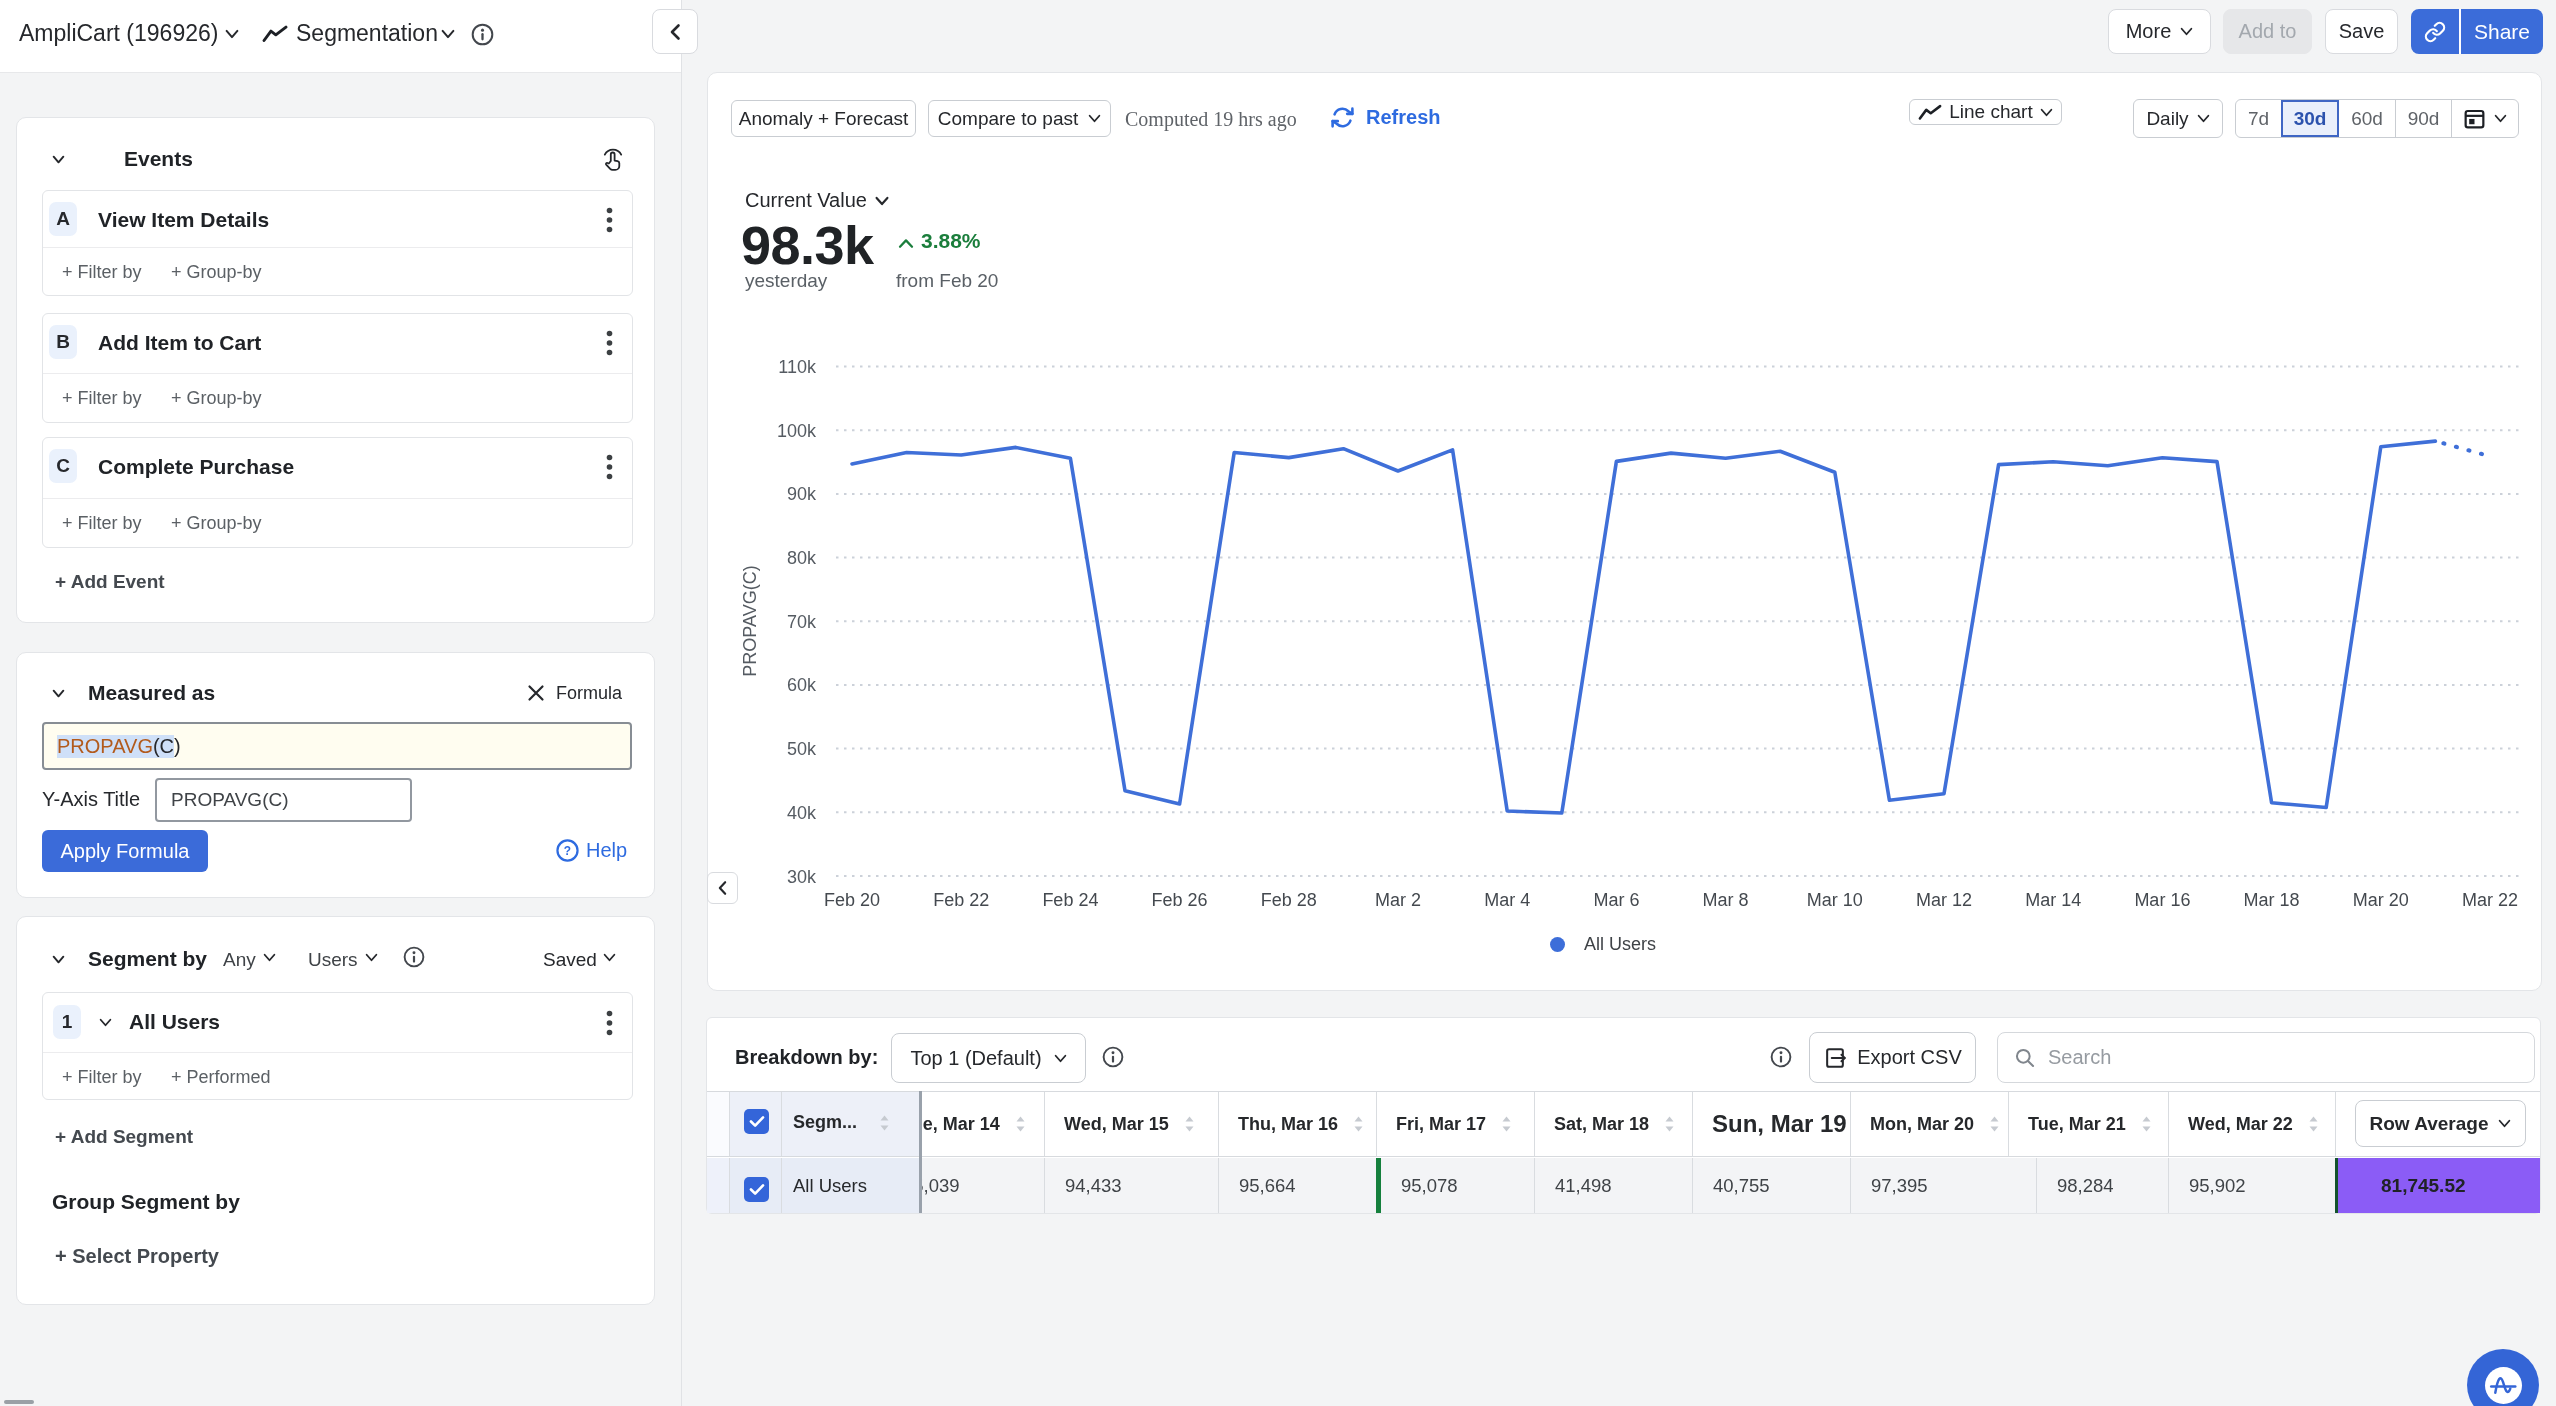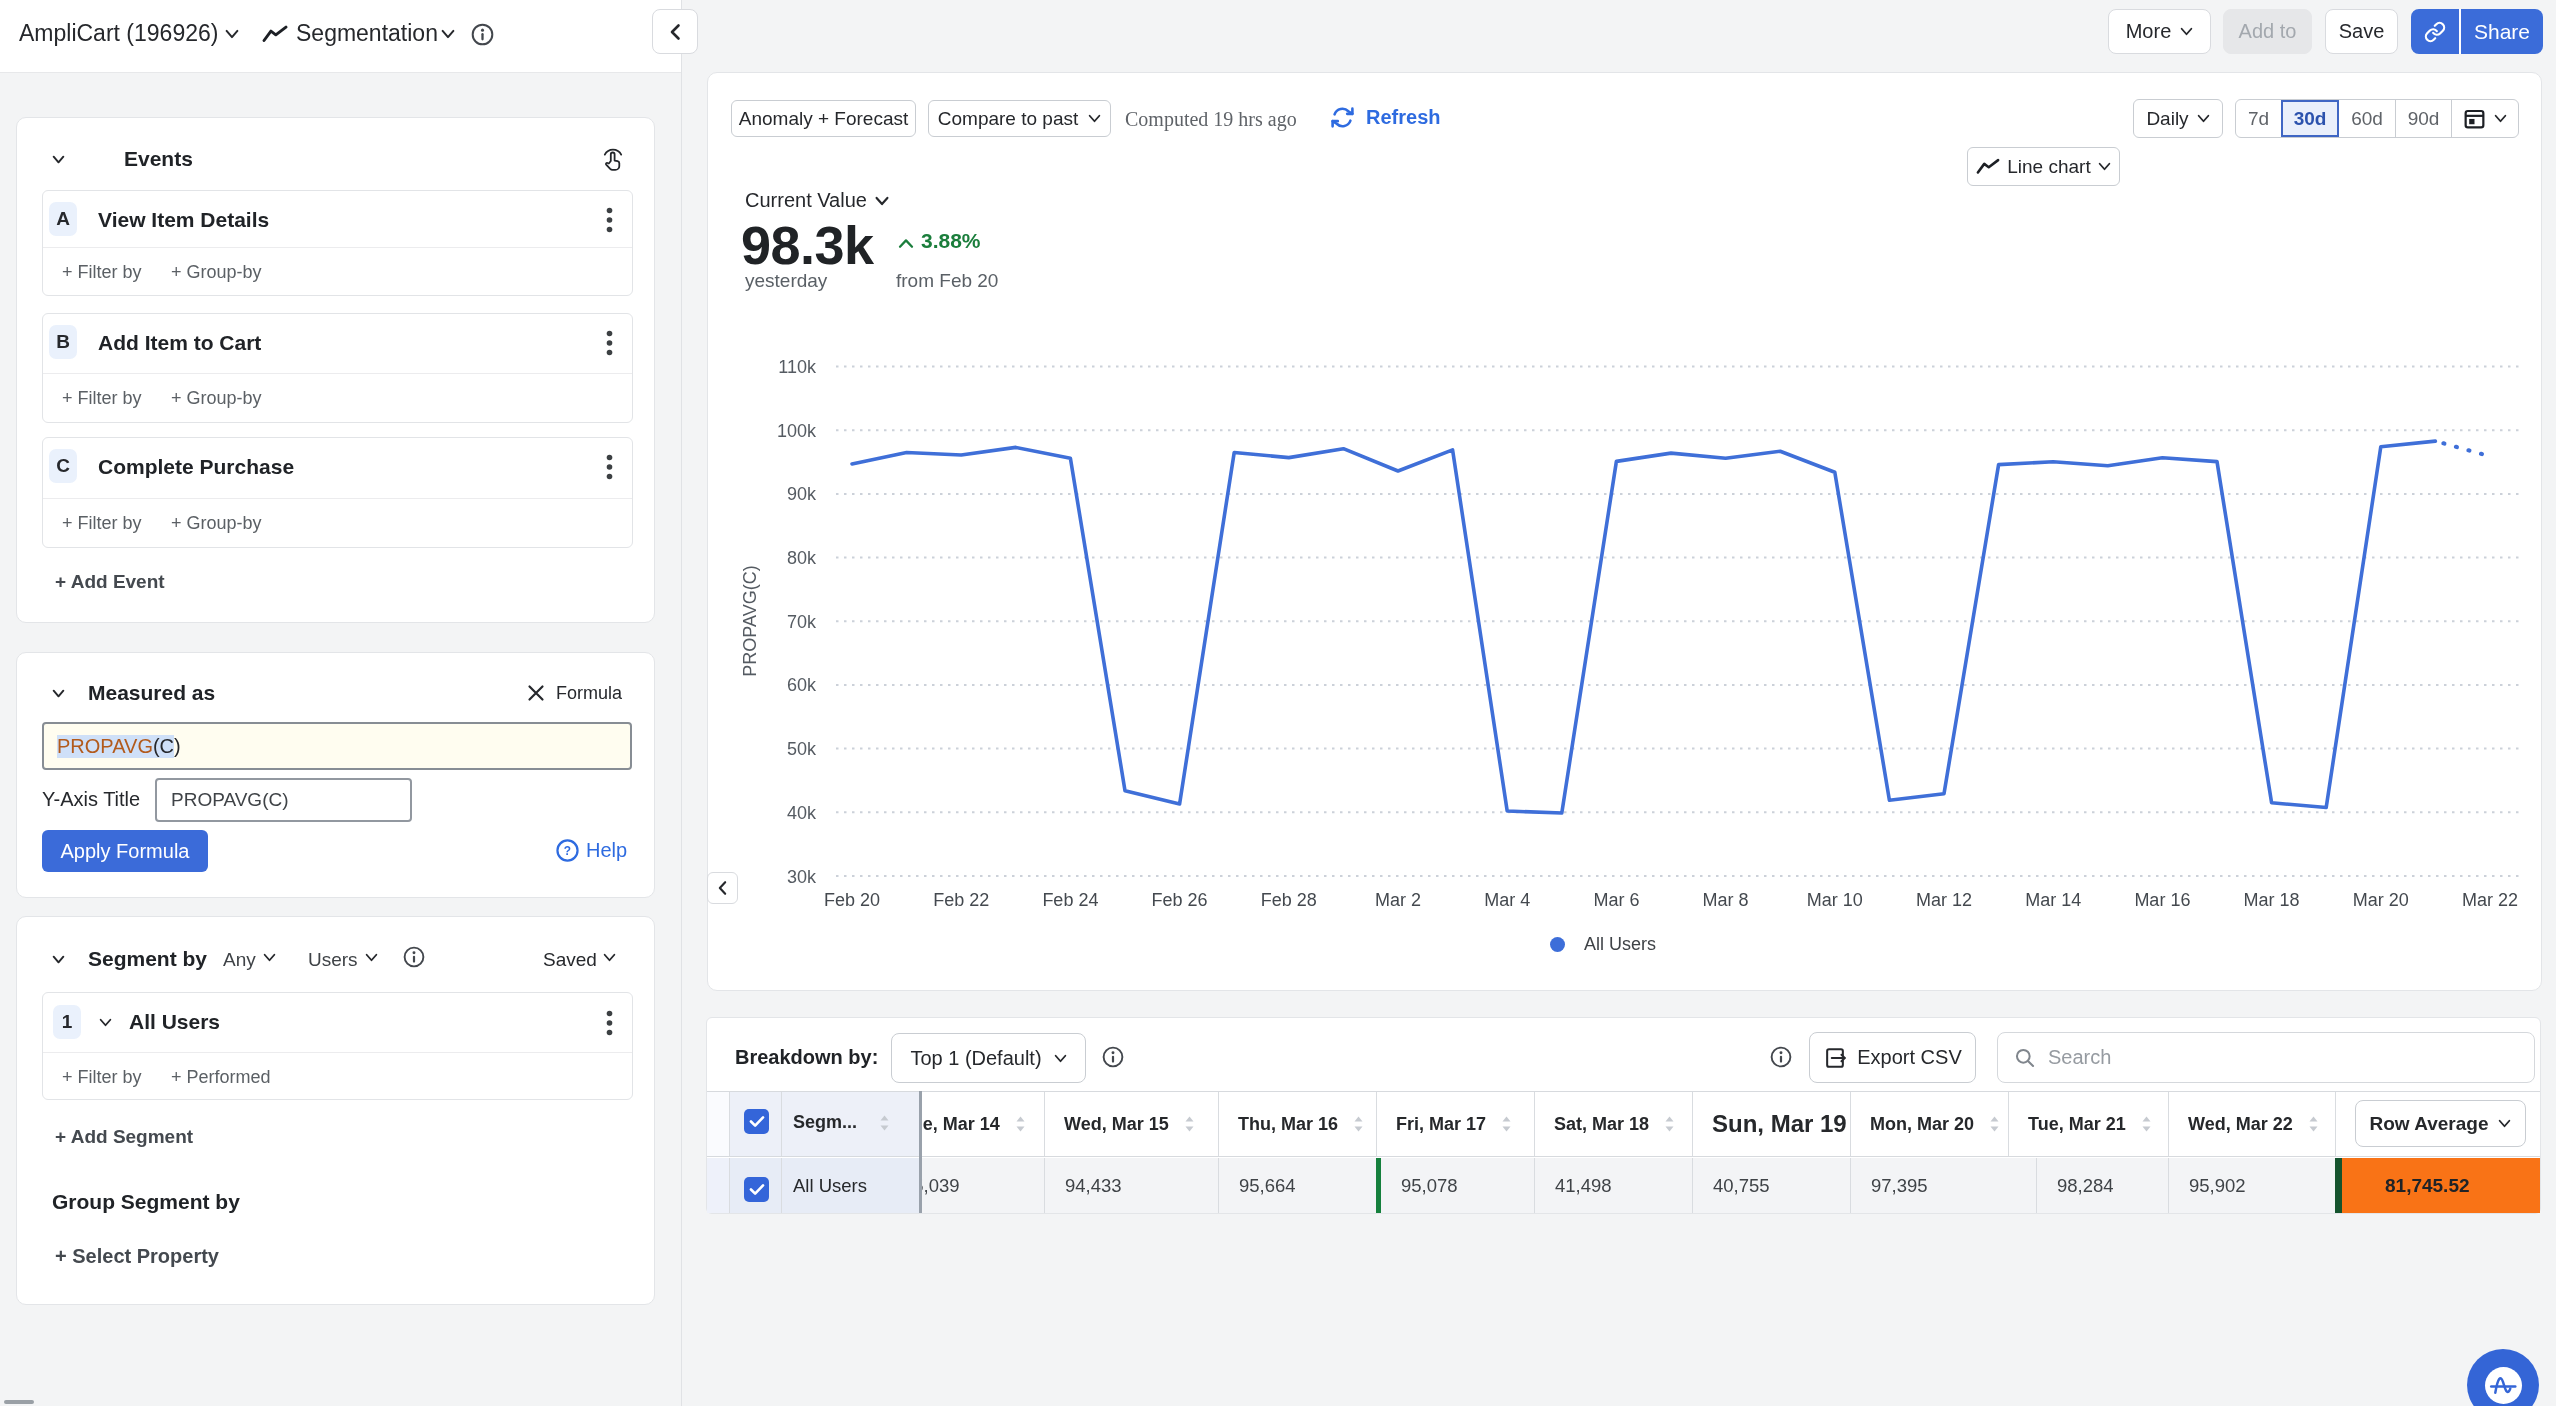"Line chart" div.btn { height: 39px -> 26px; left: 1259px -> 1201px; margin-top: 48px -> none }
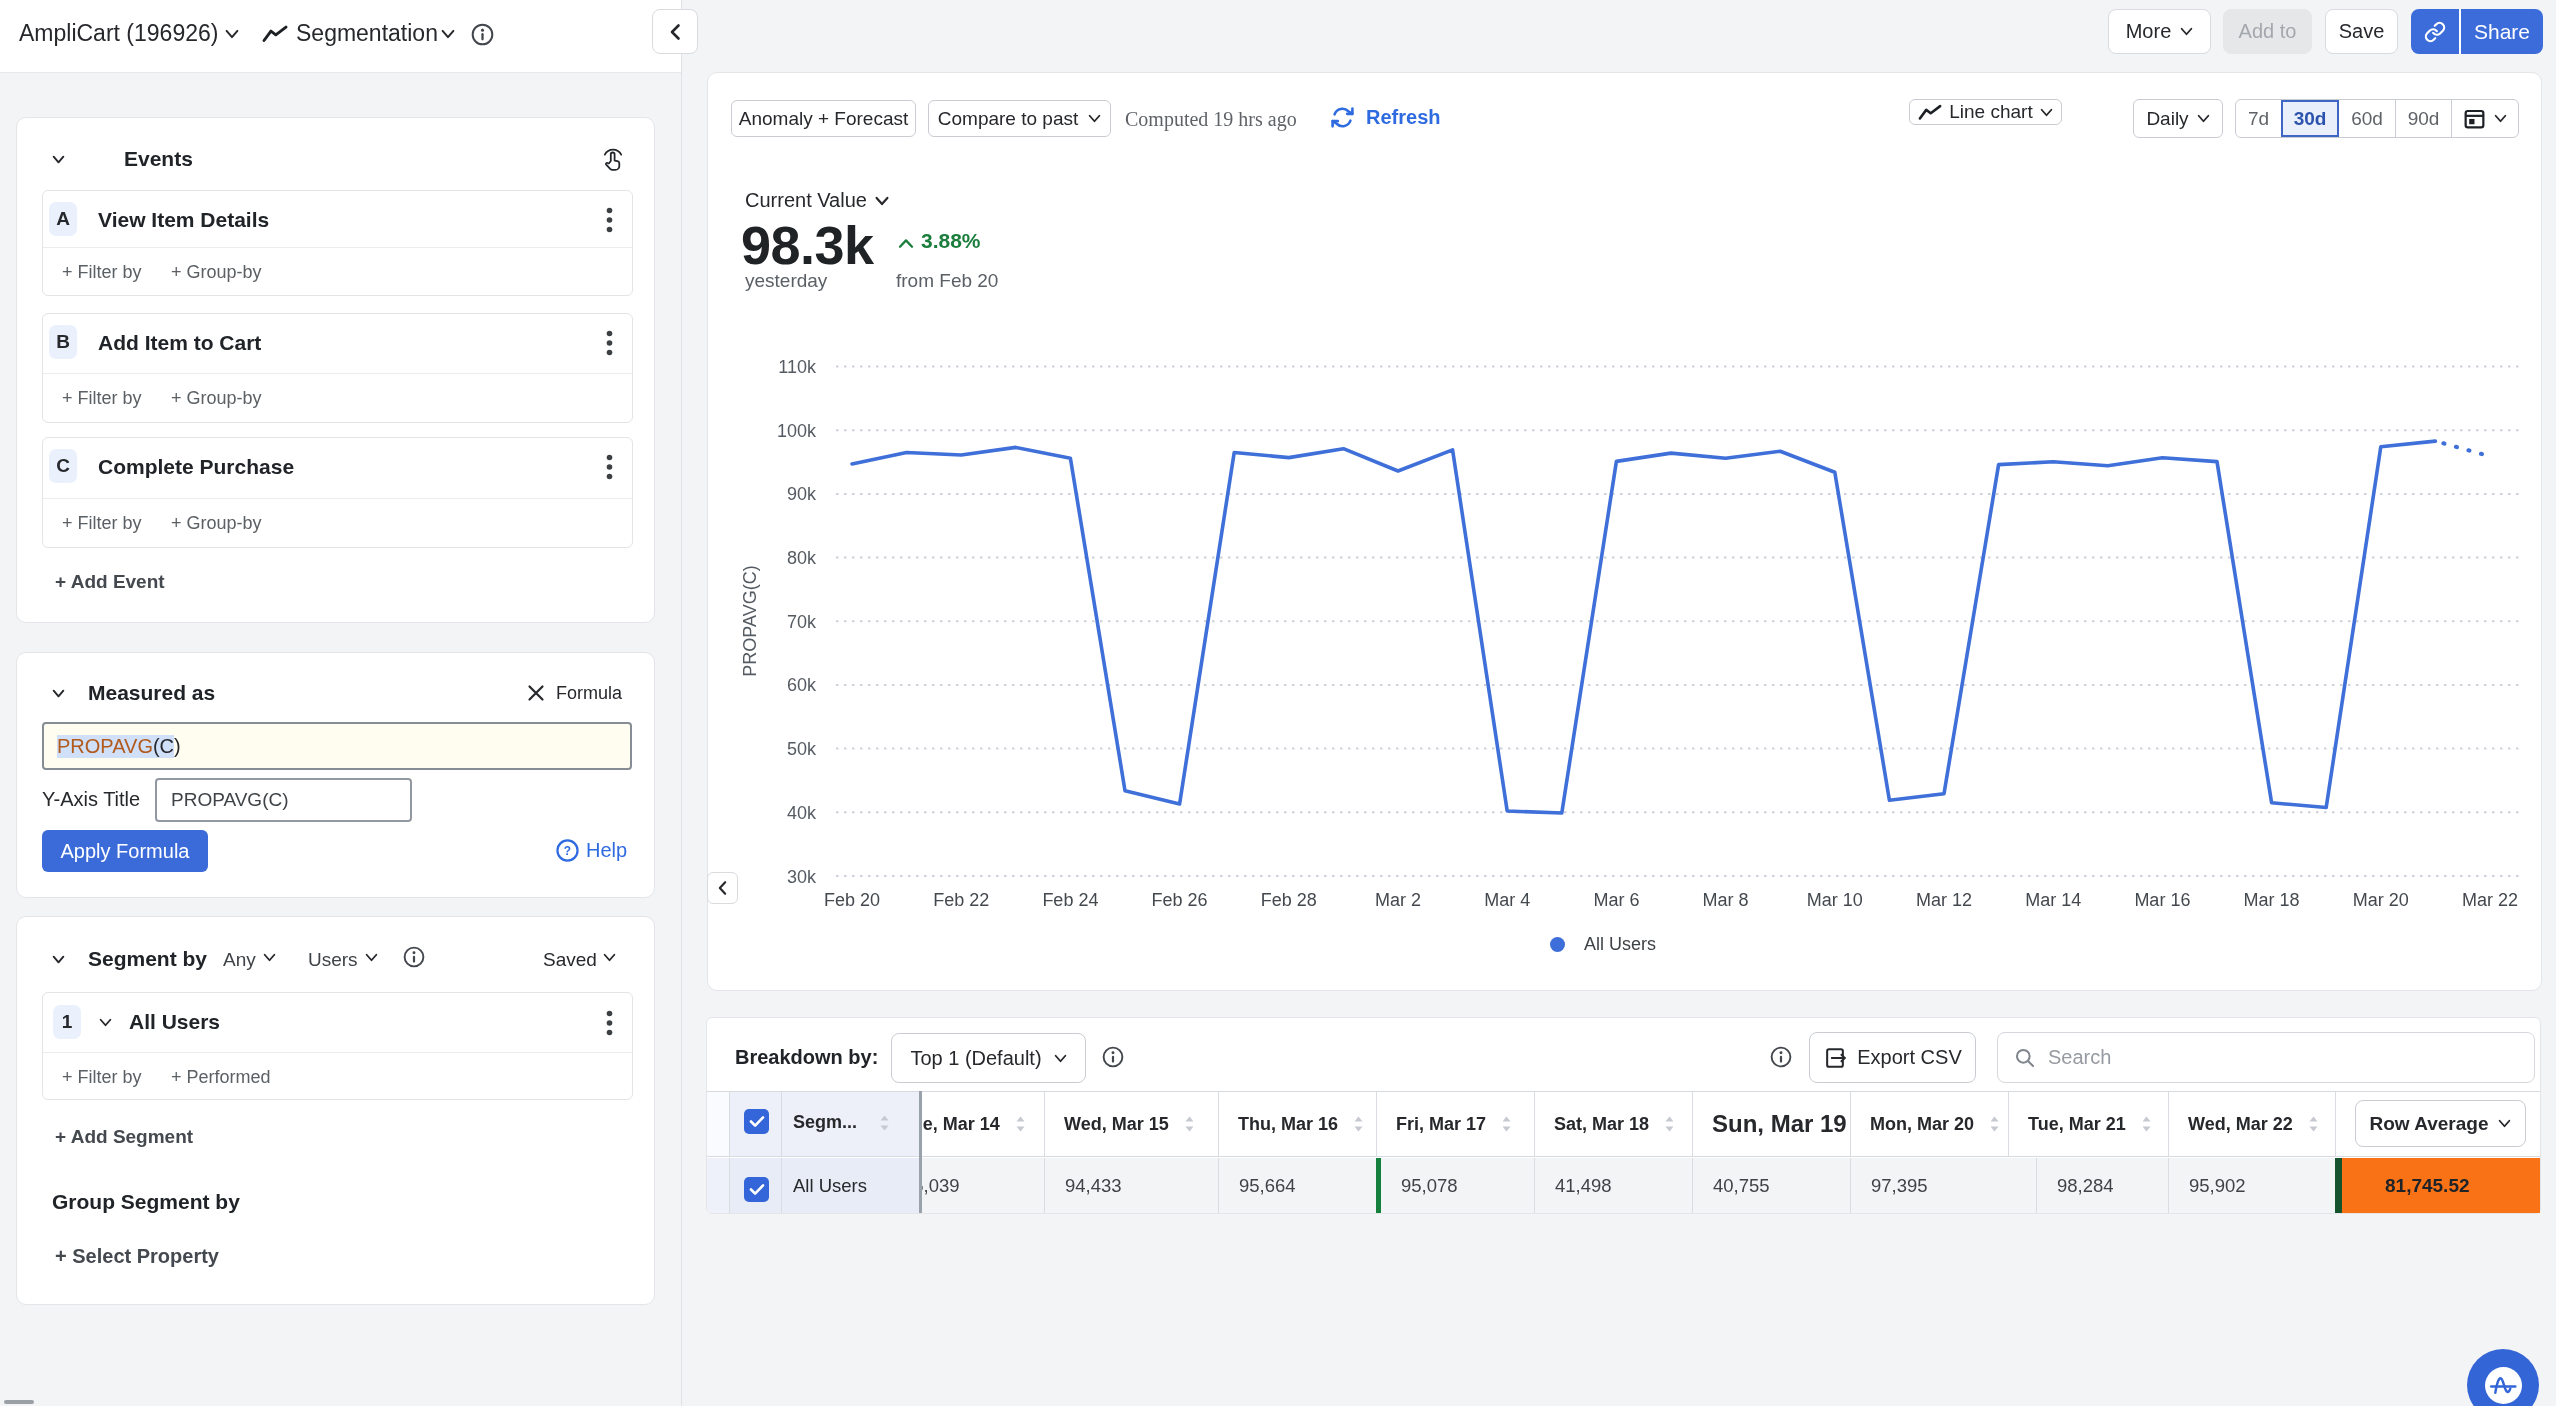"81,745.52" div.abs { background: #f97316 -> #8b5cf6; border-left: 7px solid #14532d -> 3px solid #14532d }
